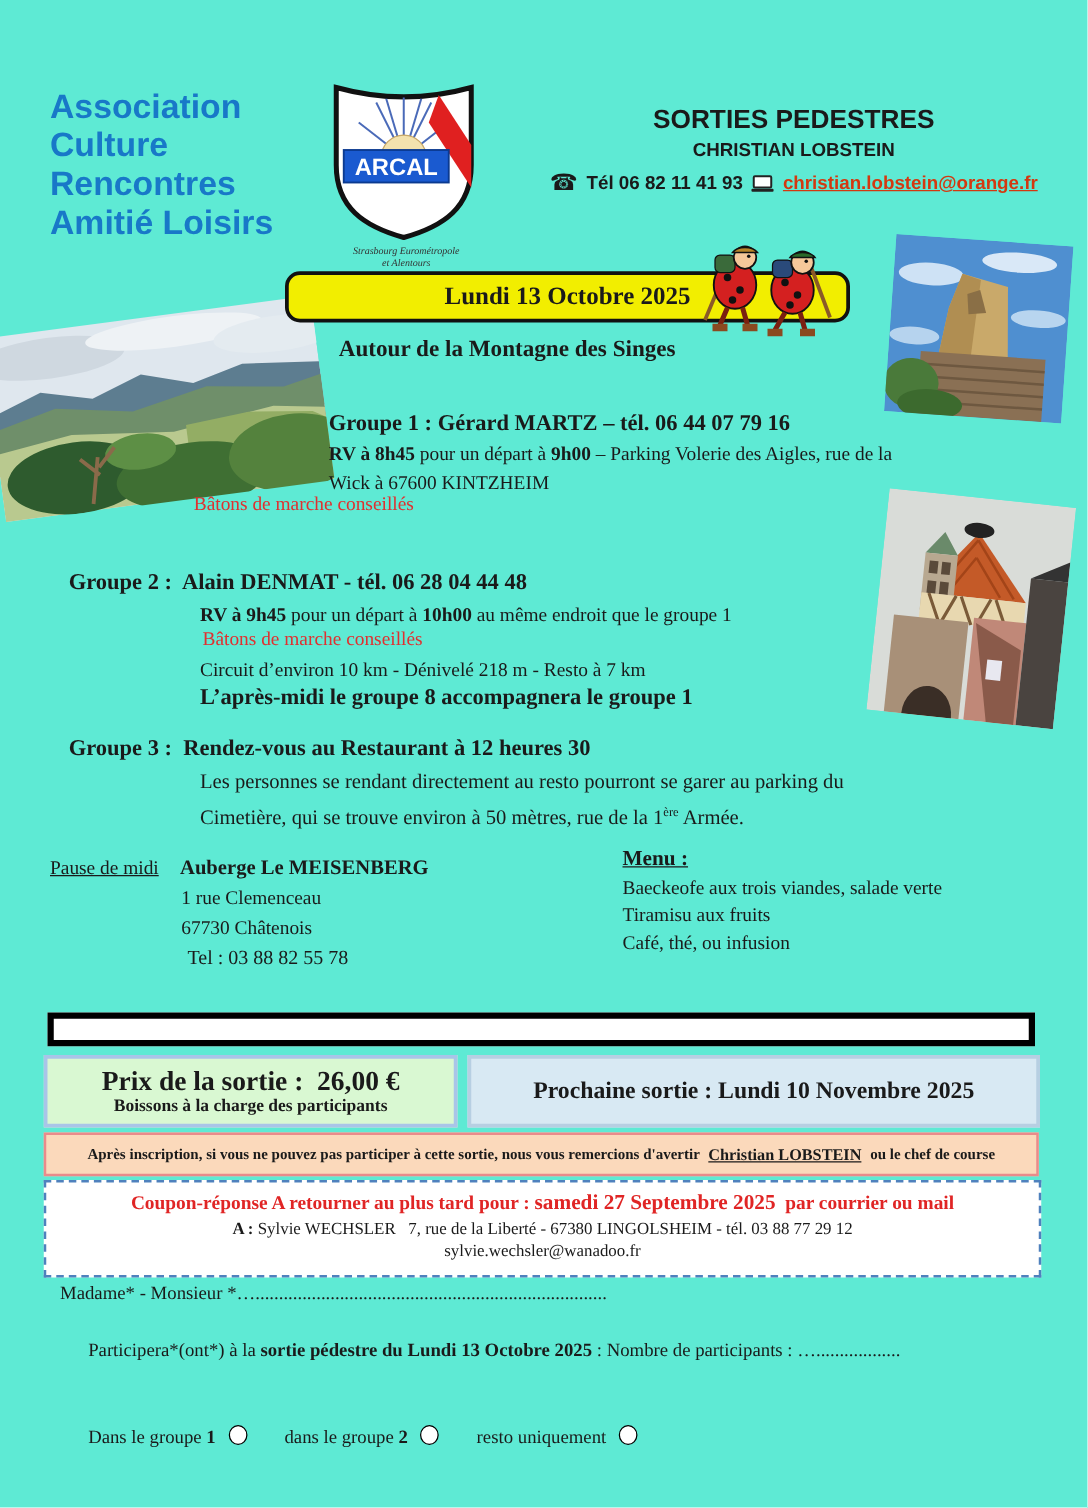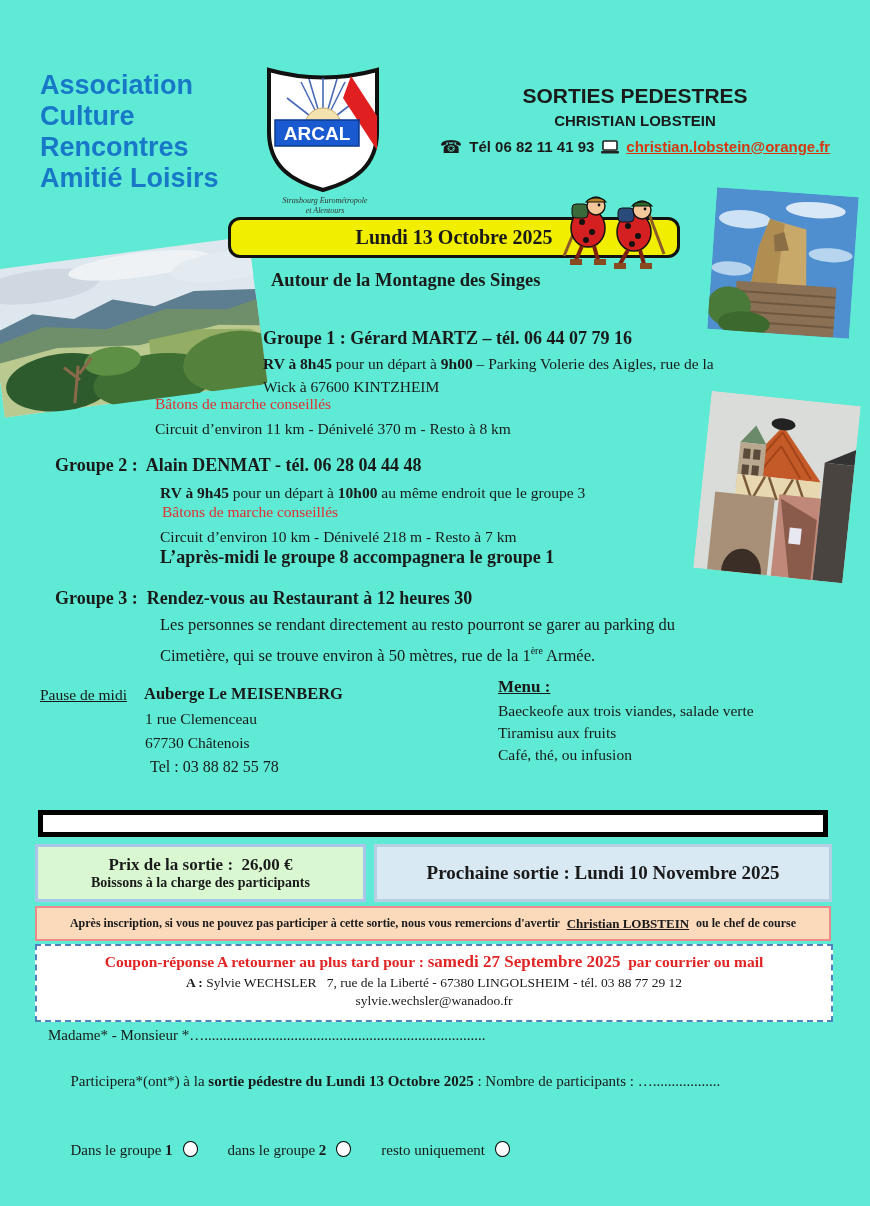"Circuit d’environ 11 km -" div.abs { html: <div>Circuit d’environ 11 km - Dénivelé 370 m - Resto à 8 km</div> -> none }
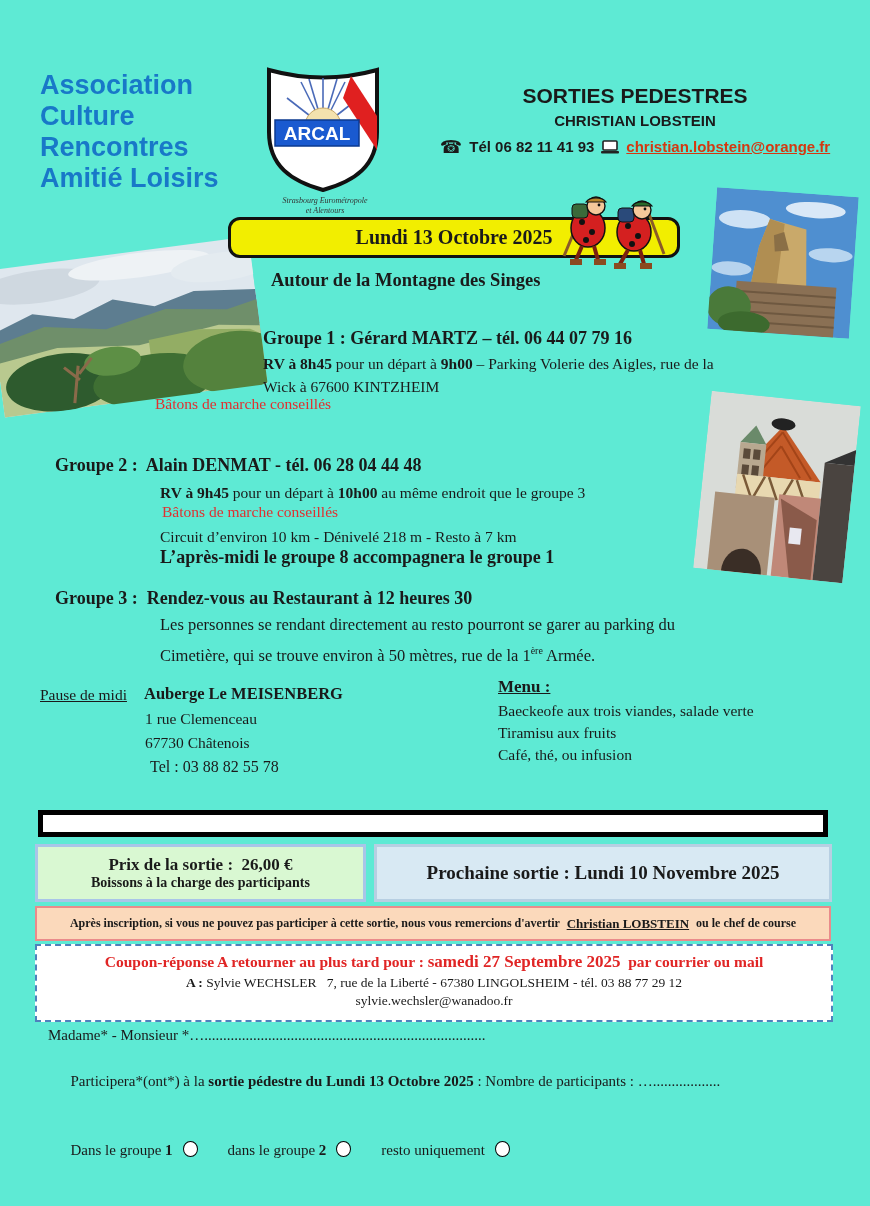"au même endroit que le" span.t { text: 3 -> 1 }
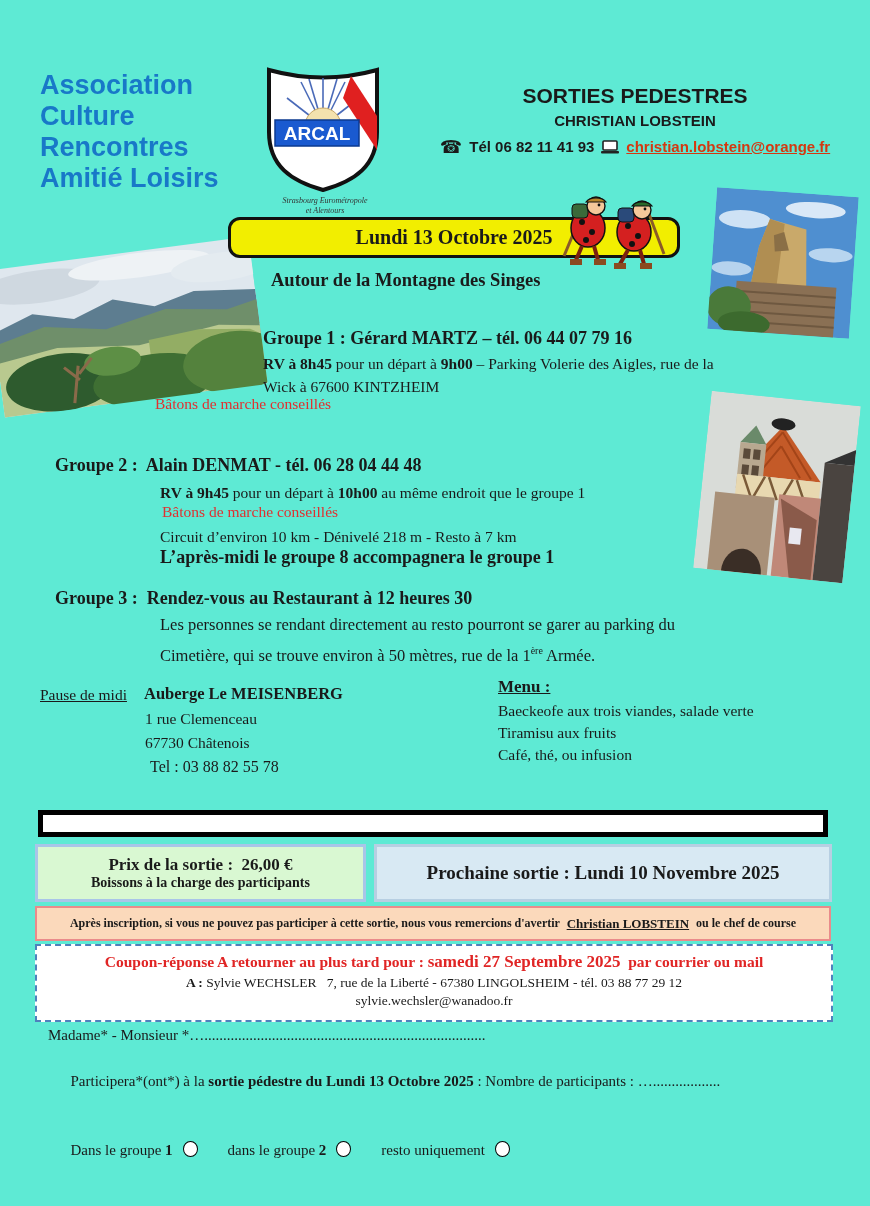"Prix de la sortie :" #greenbox .l1 { font-size: 17px -> 22px }
